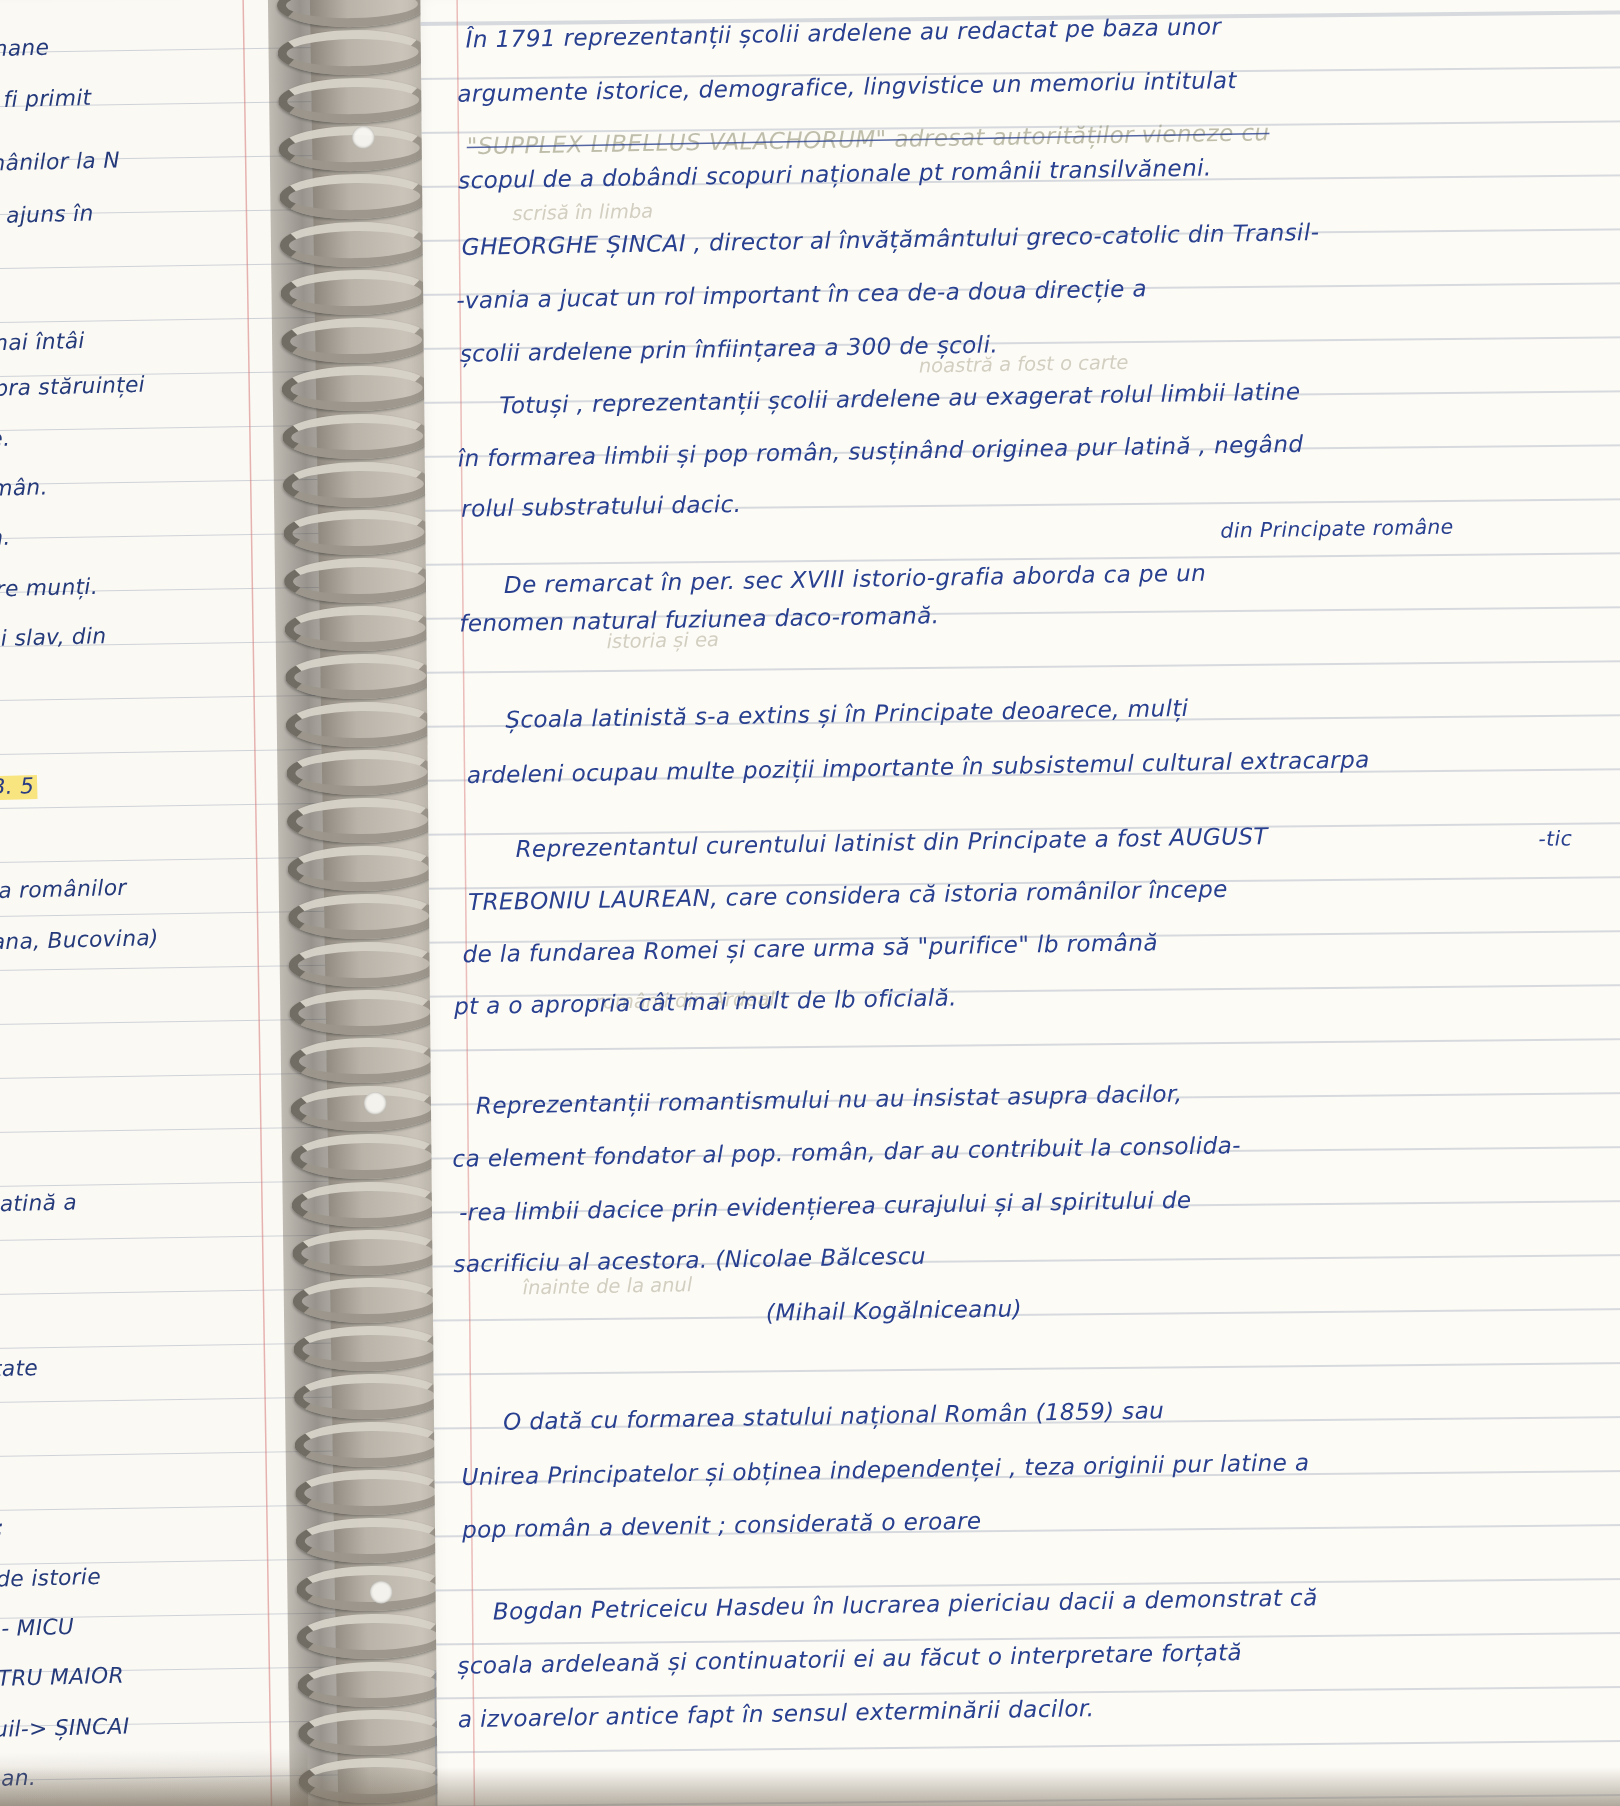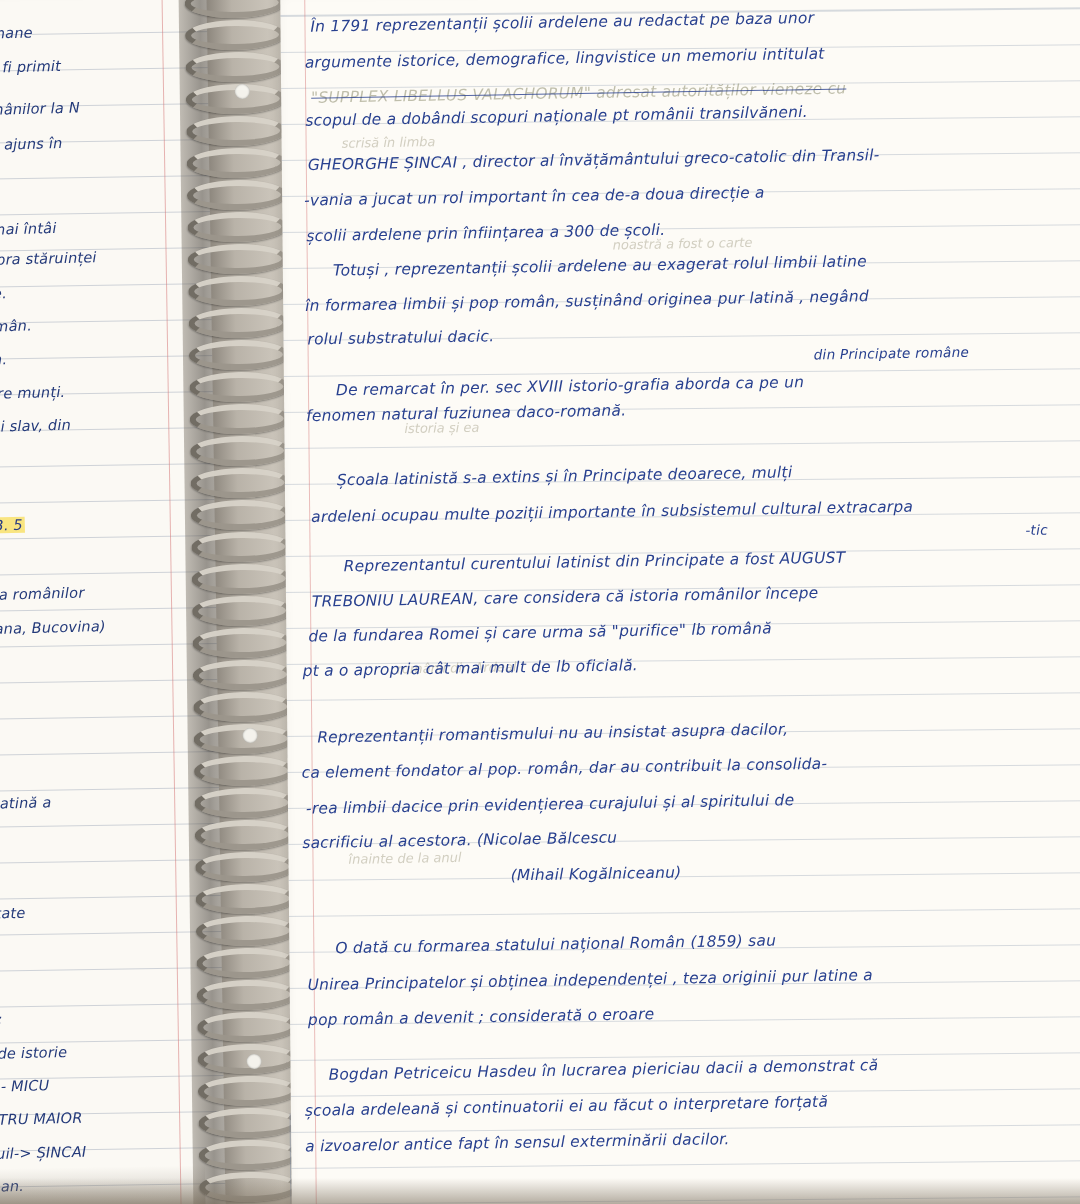"-tic" div.hw { top: 530px -> 560px }
